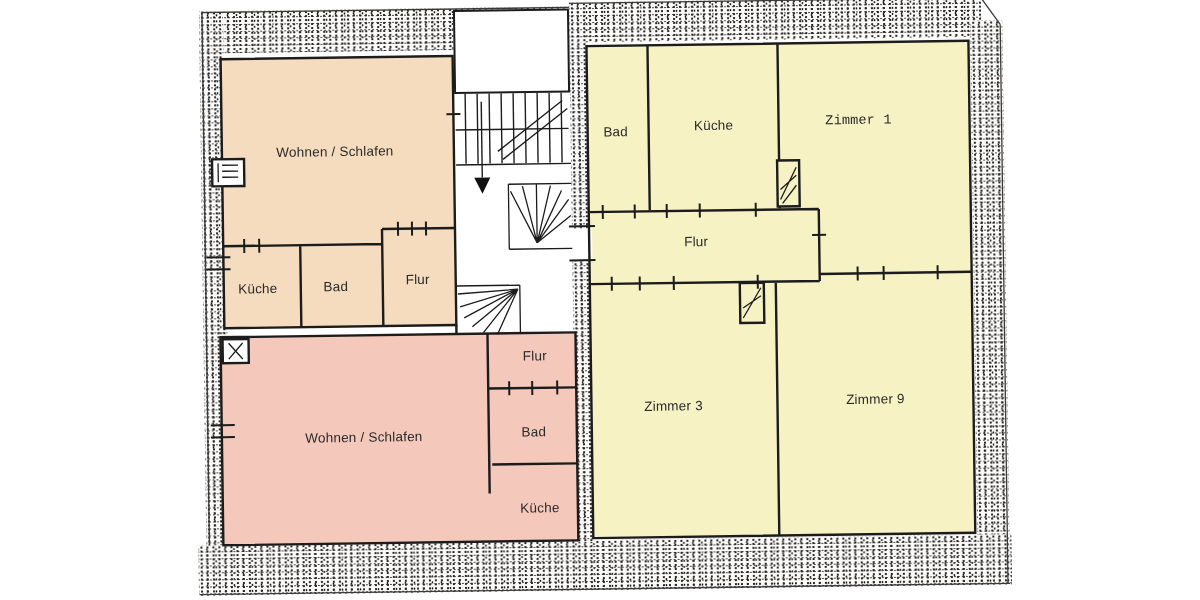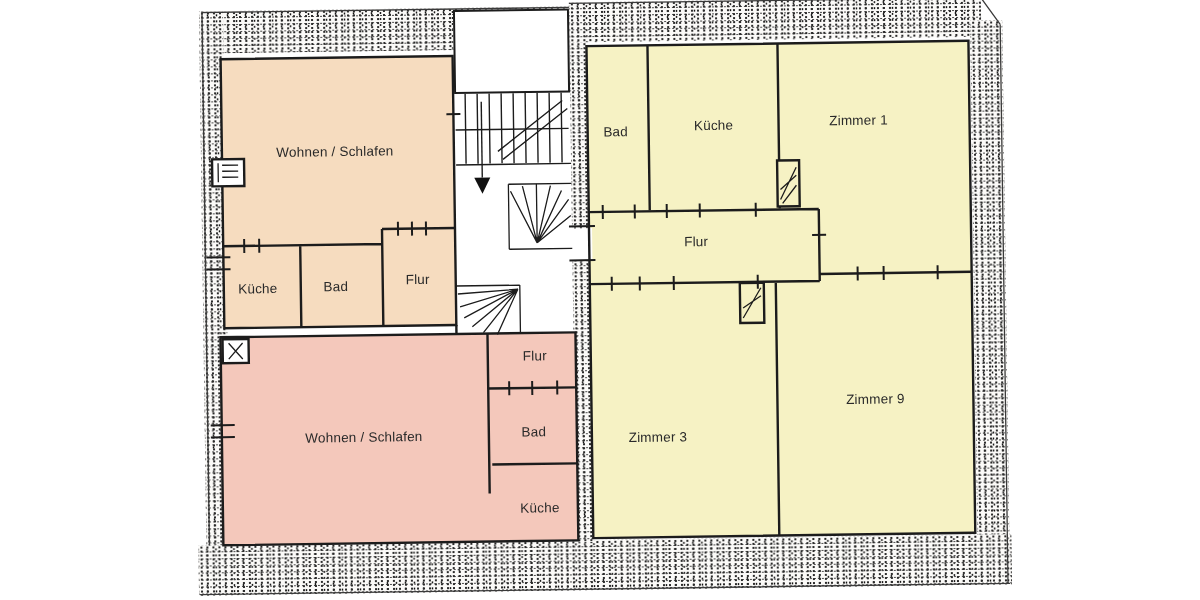"Zimmer 1" span.lbl { font-family: none -> Liberation Mono, monospace }
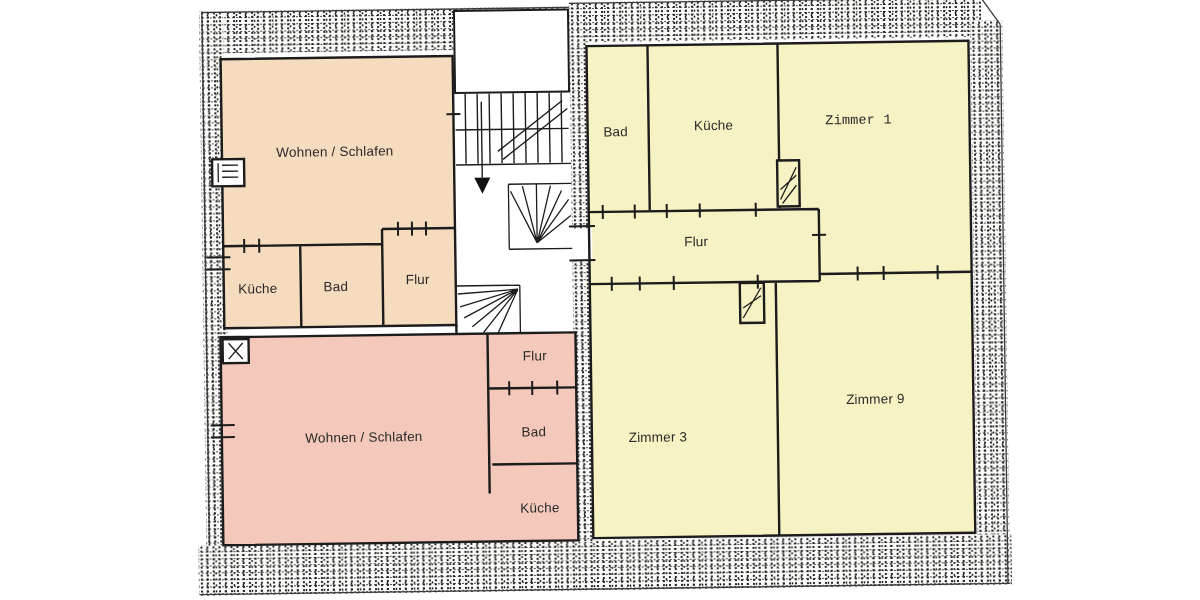"Zimmer 3" span.lbl { left: 656px -> 672px; margin-top: 31px -> none }
